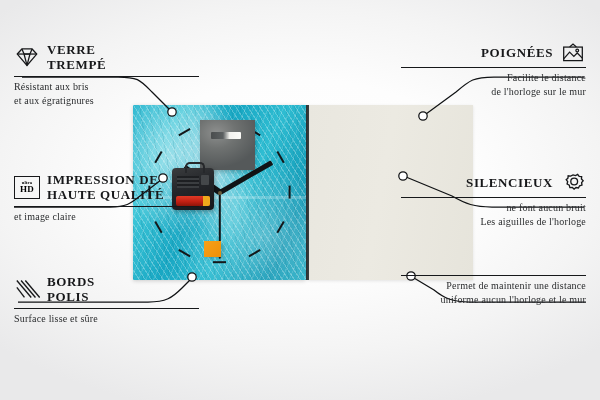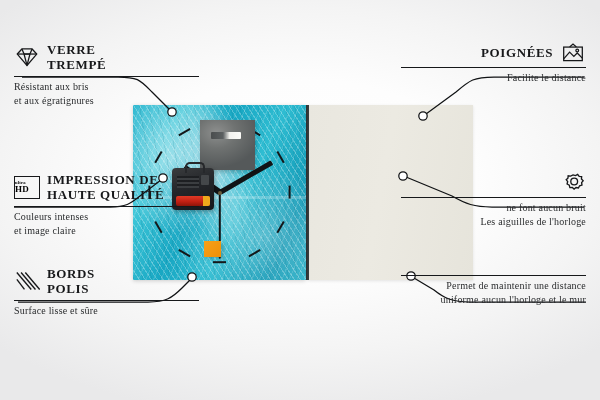"de l'horloge sur le mur" div { html: none -> <div>de l'horloge sur le mur</div> }
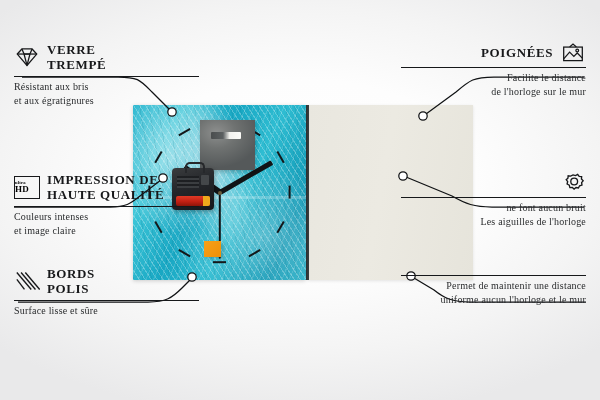"HD" .hdbadge { align-items: flex-start -> center }
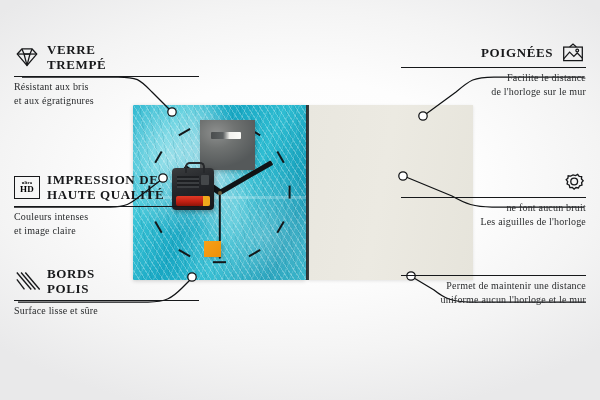"SILENCIEUX" div { html: none -> <div>SILENCIEUX</div> }
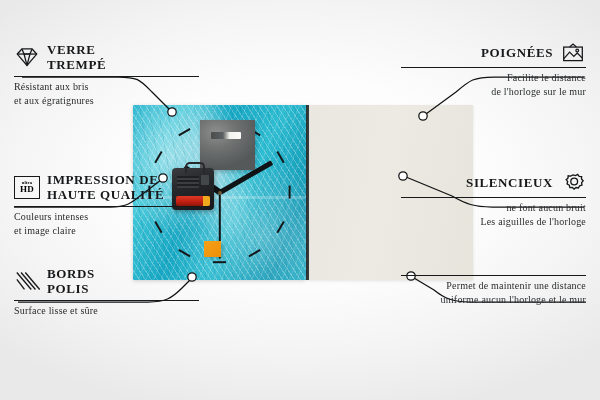"Couleurs intenses" div { html: <div>Couleurs intenses</div> -> none }
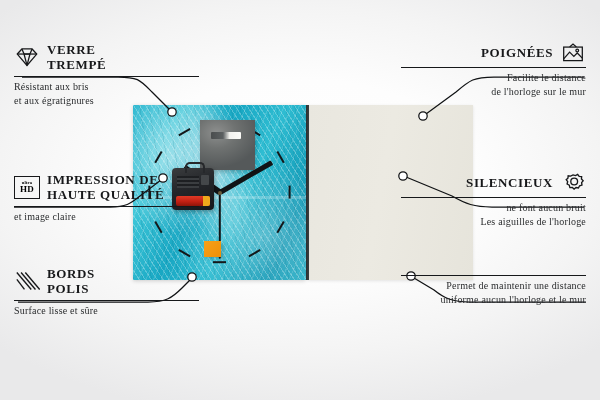"BORDS" div.callout { top: 266px -> 274px }
